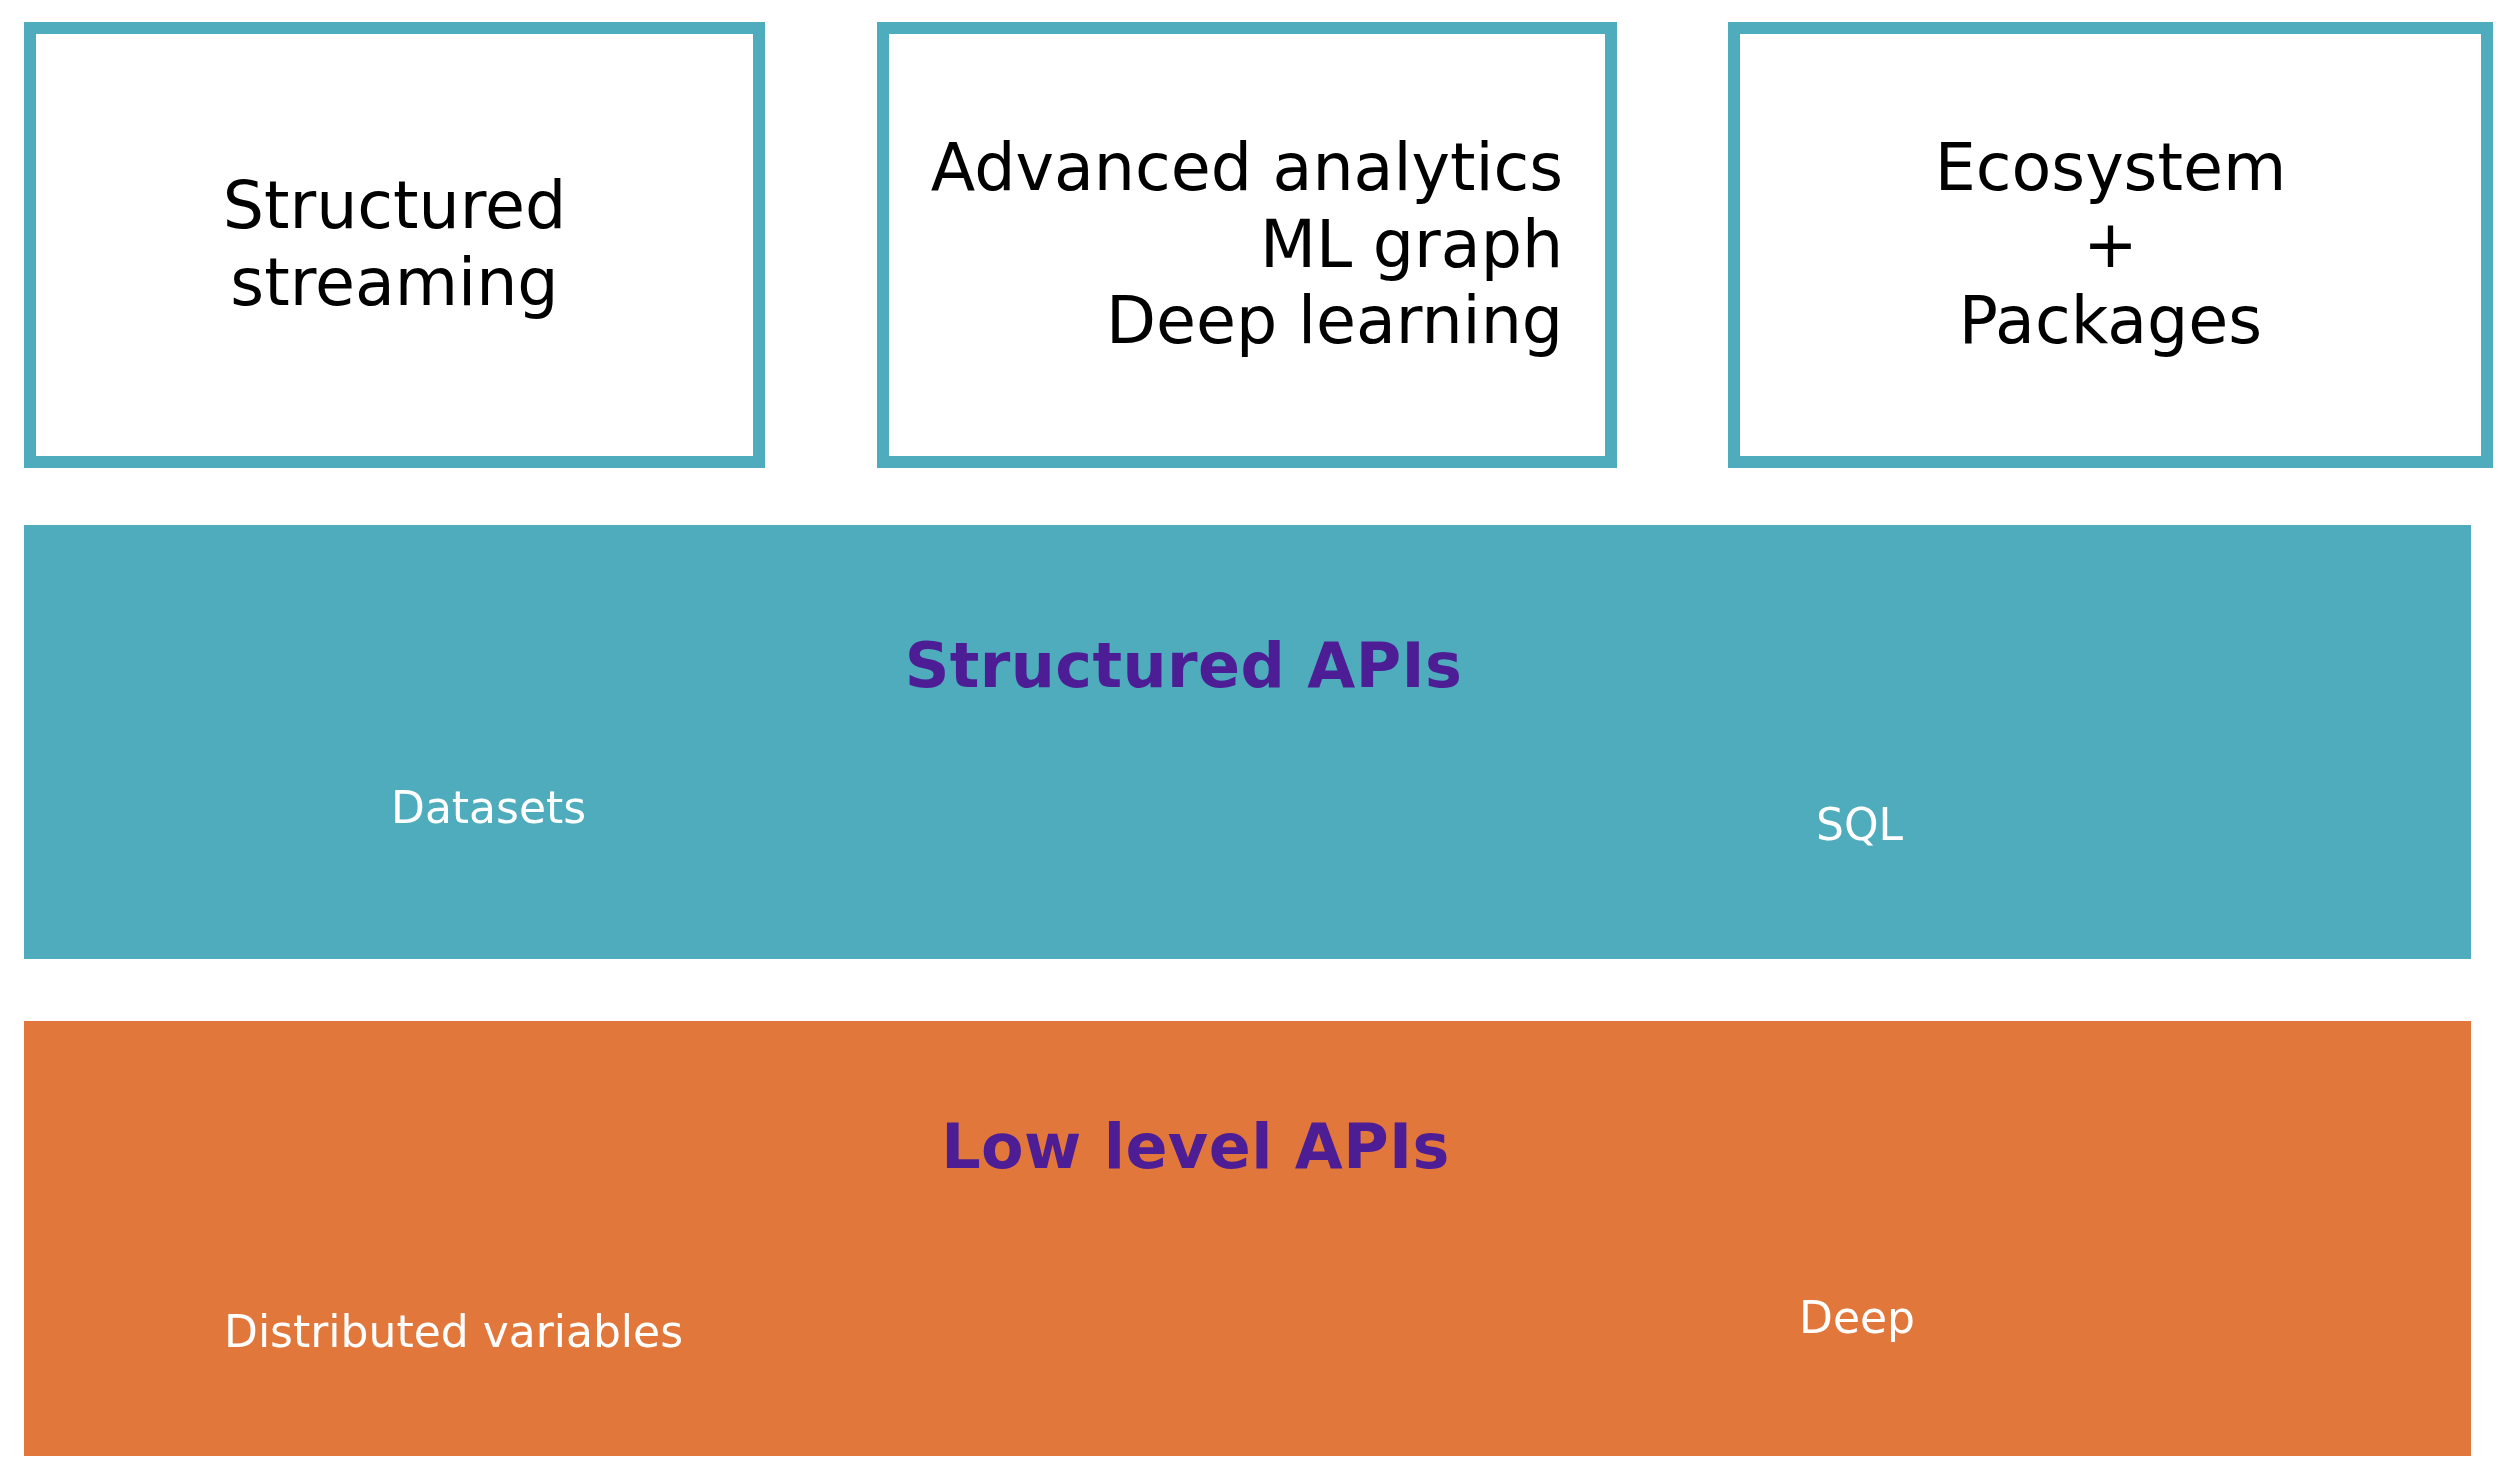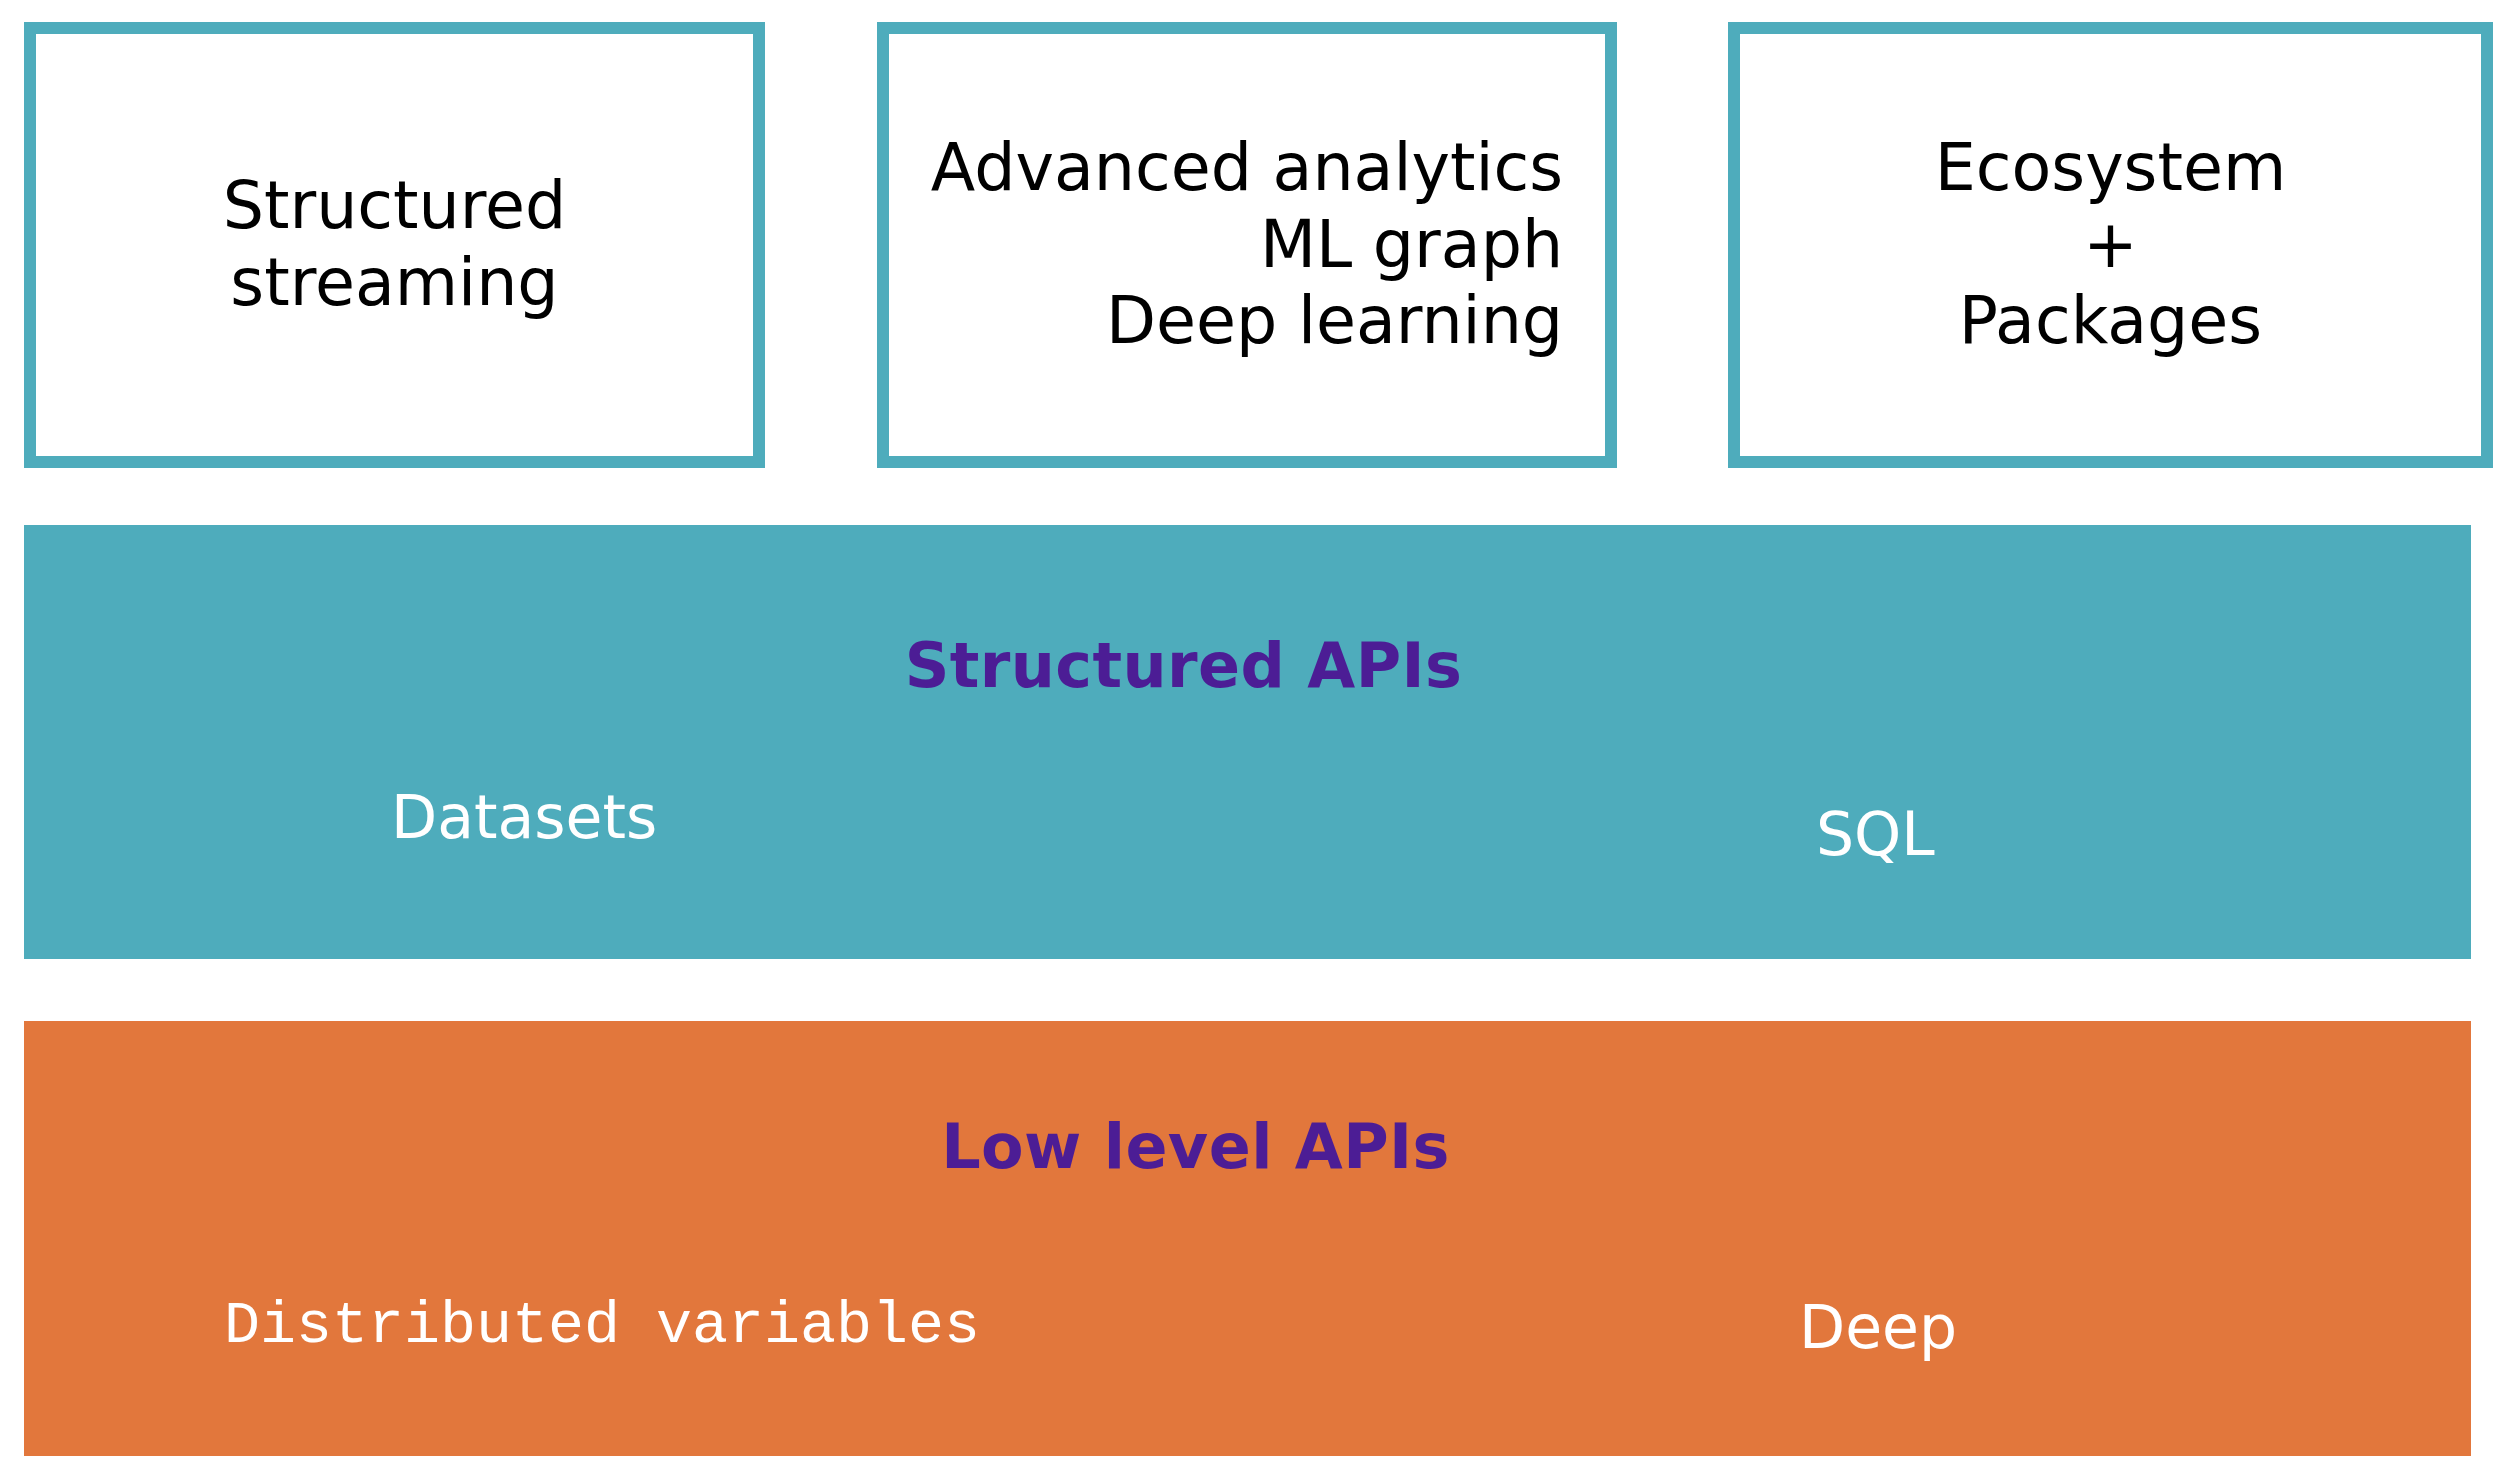"Datasets" .band-item { font-size: 60px -> 44px }
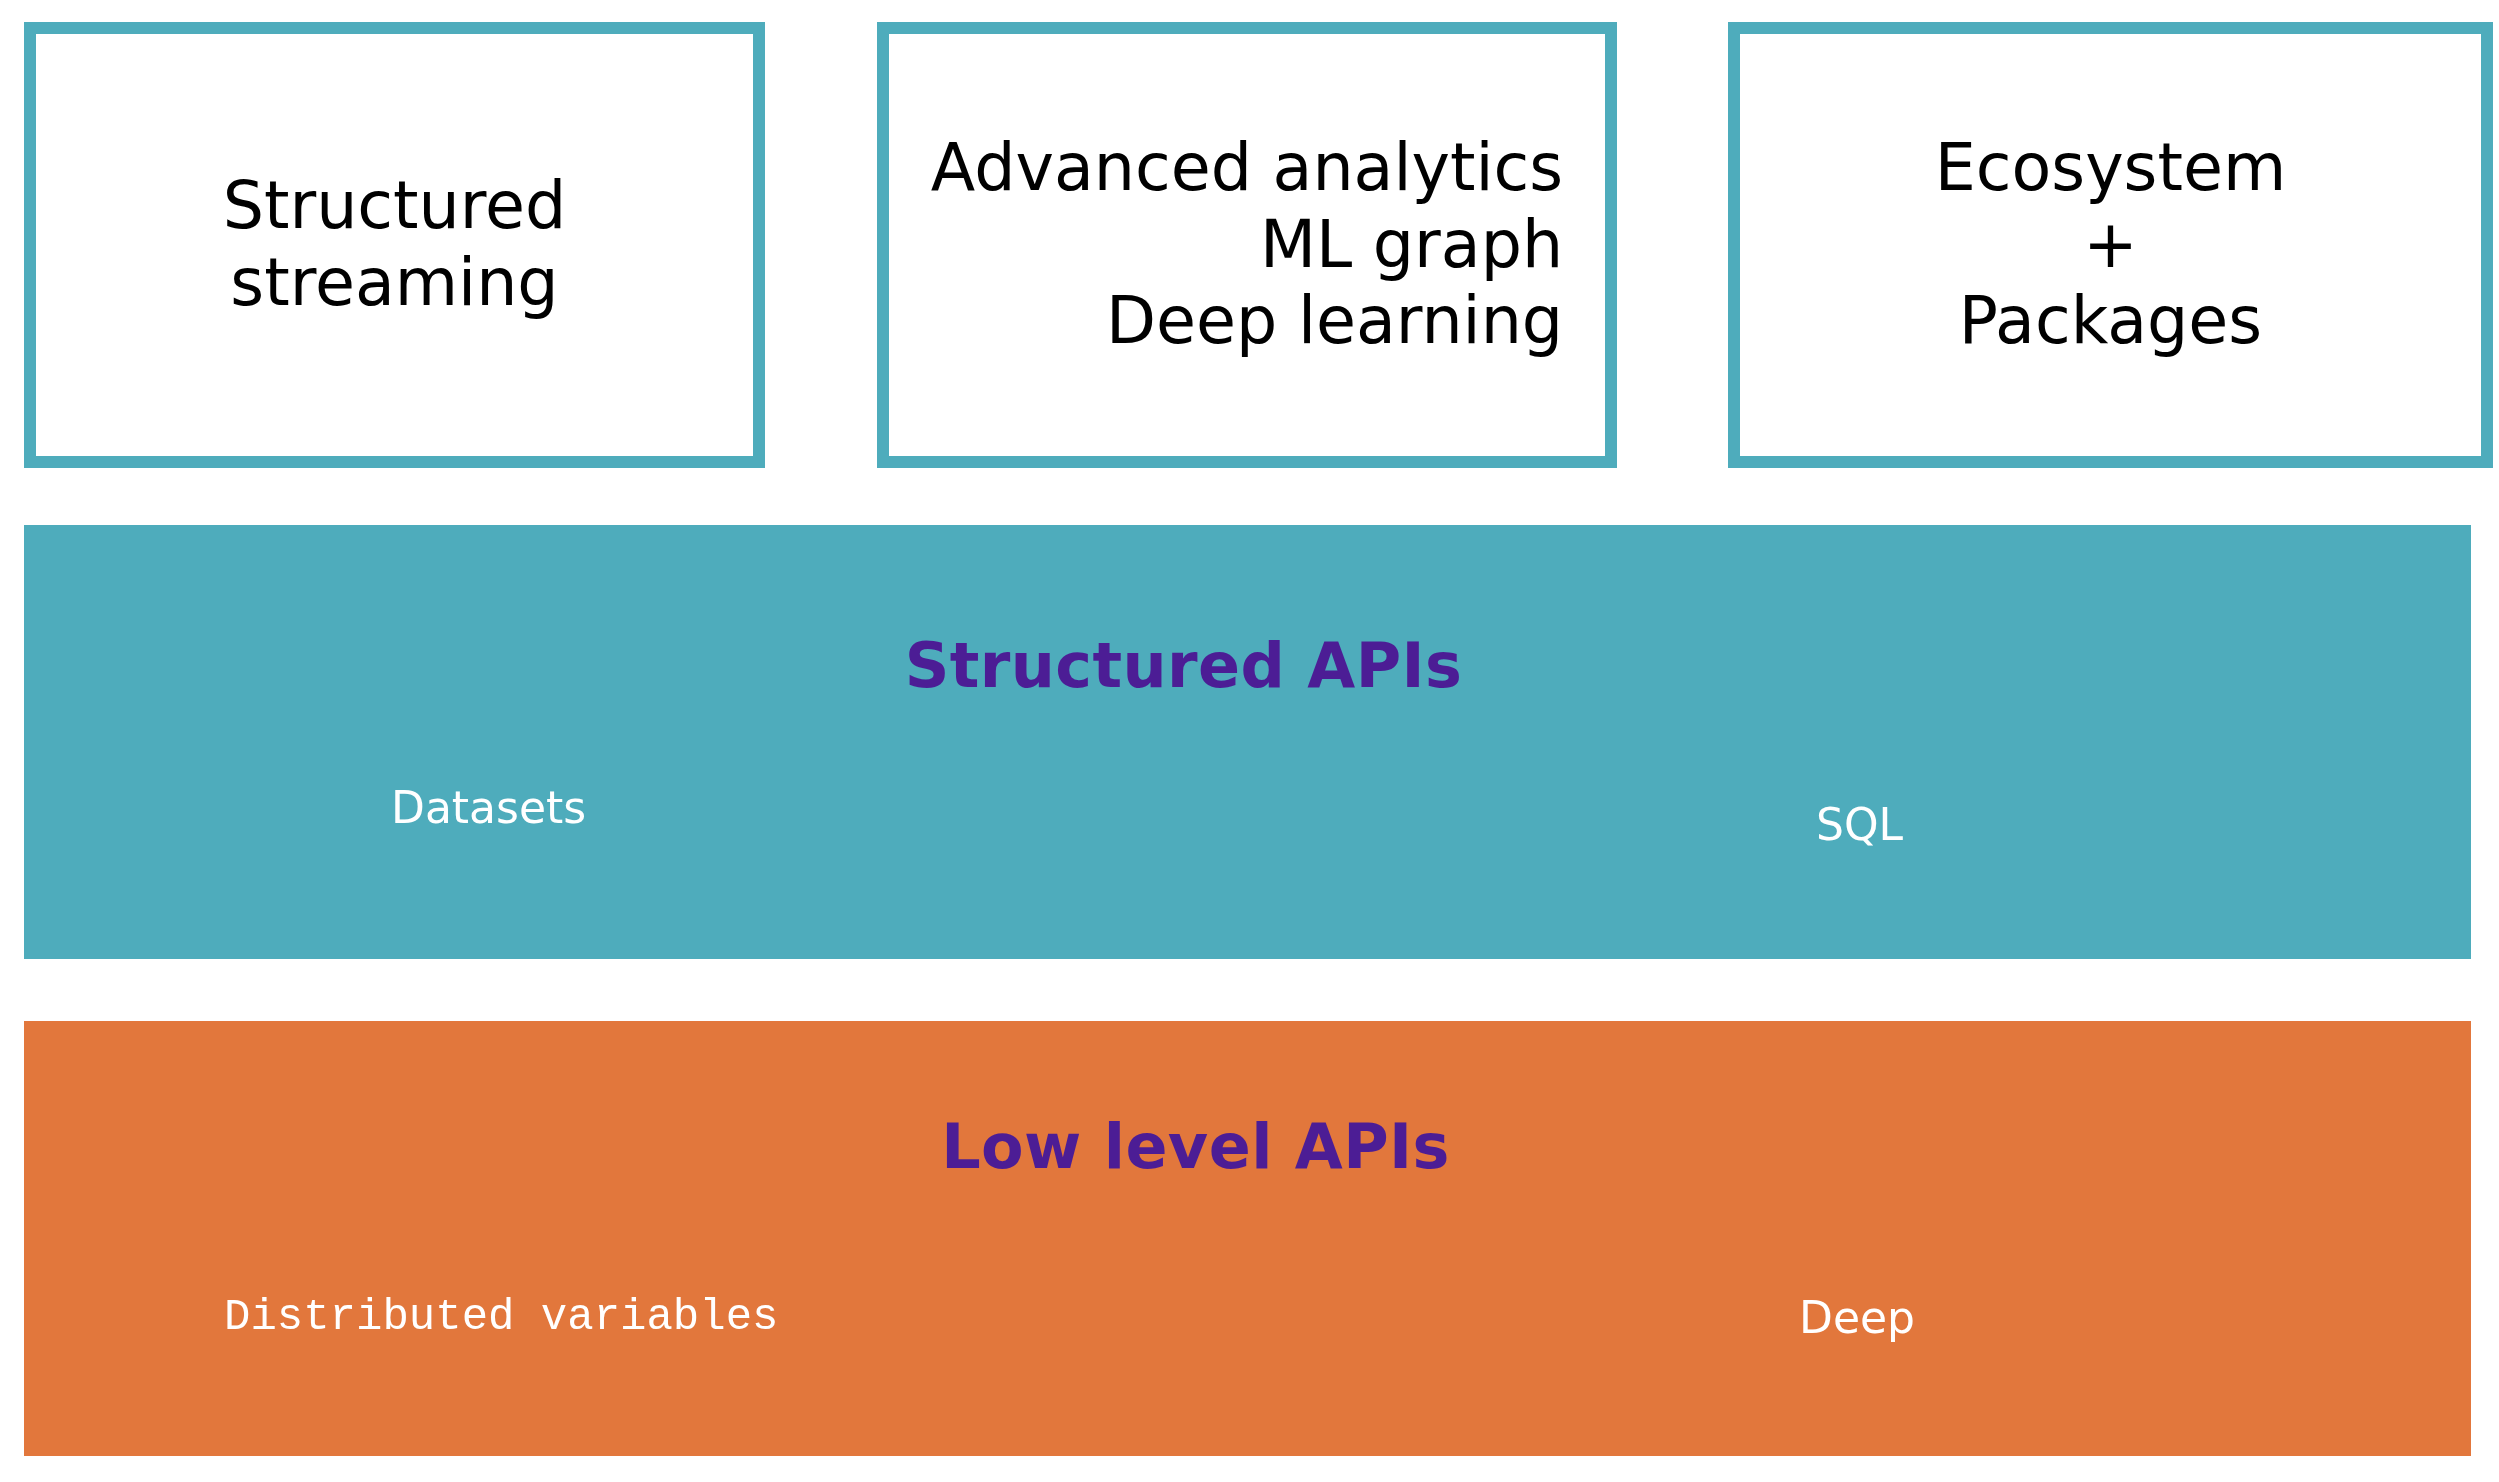"Distributed variables" #item-distributed-variables { font-family: Liberation Mono, monospace -> none; top: 271px -> 285px }
